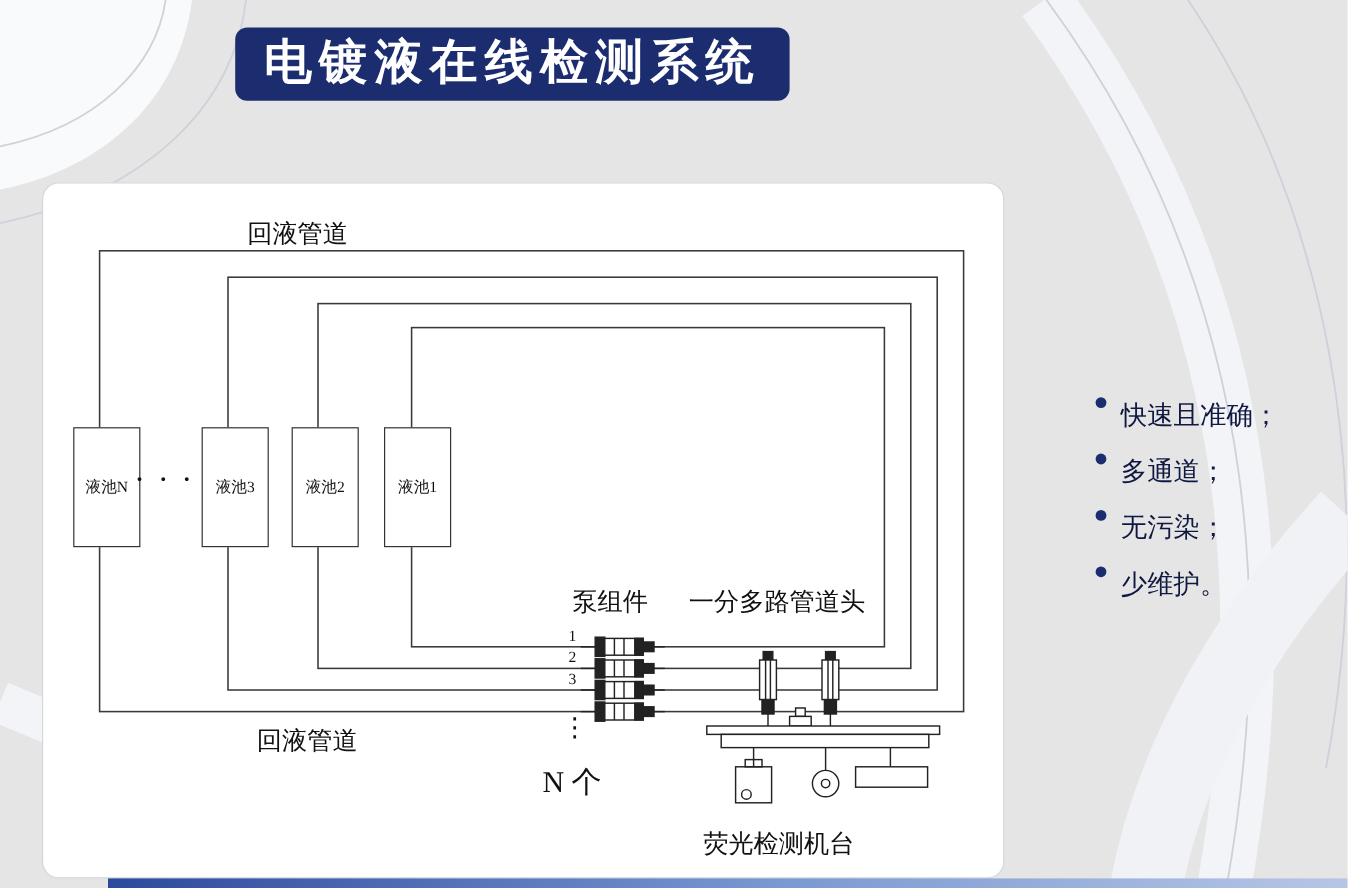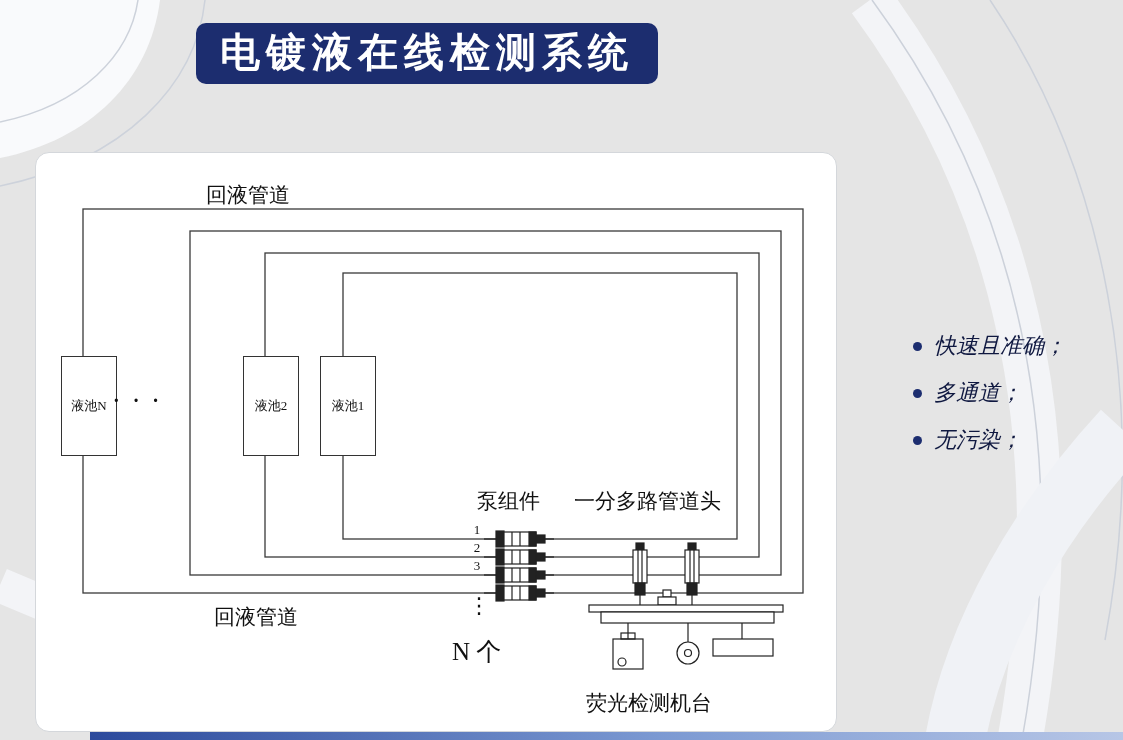"快速且准确；" .features li { align-items: center -> none; font-style: italic -> none }
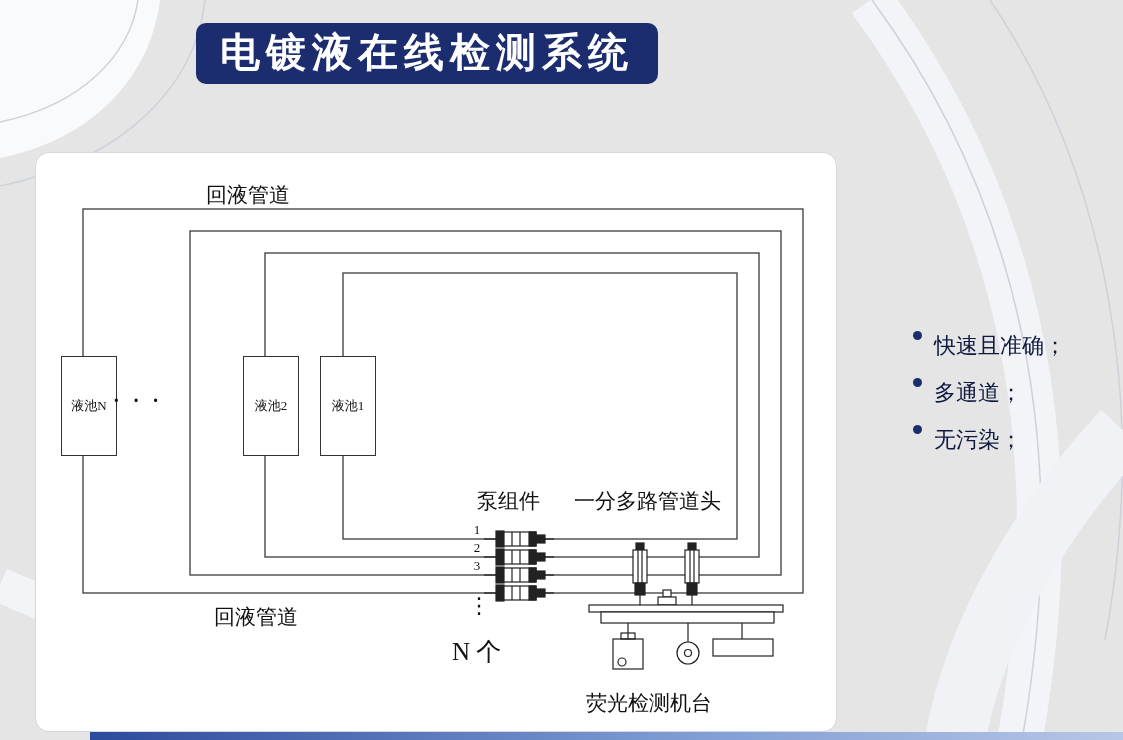"液池3" div.tank { html: none -> <div>液池3</div> }
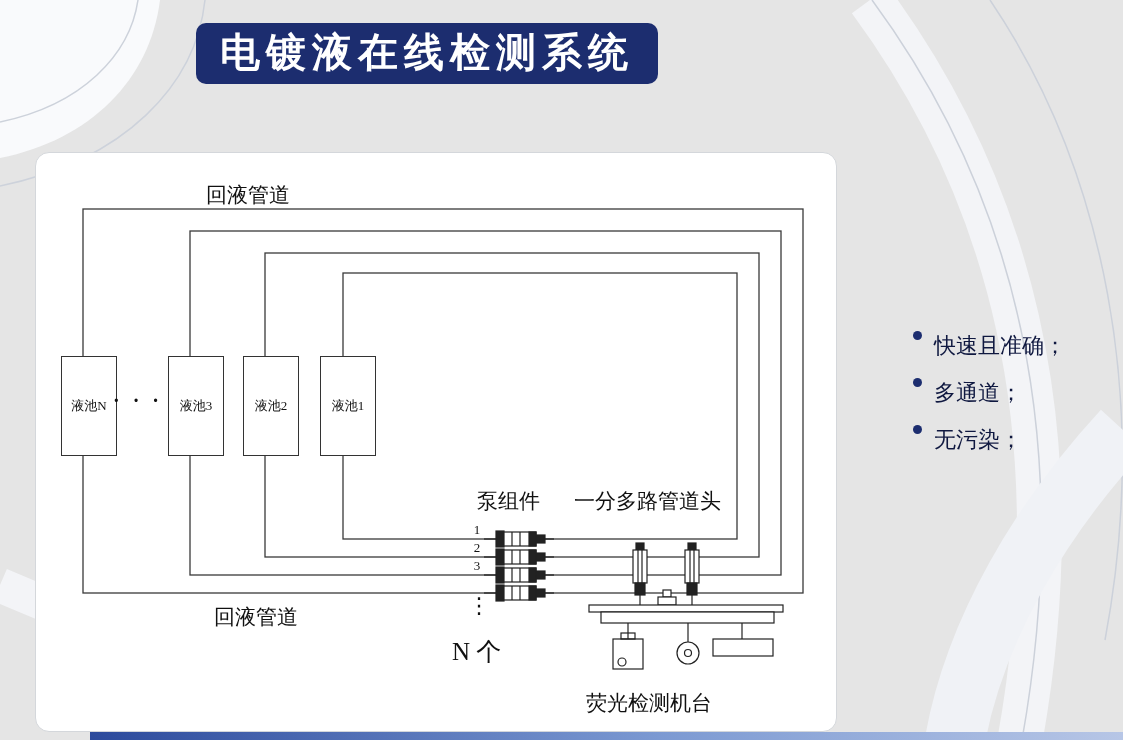"少维护。" li { html: none -> <li> <span></span> <span>少维护。</span> </li> }
